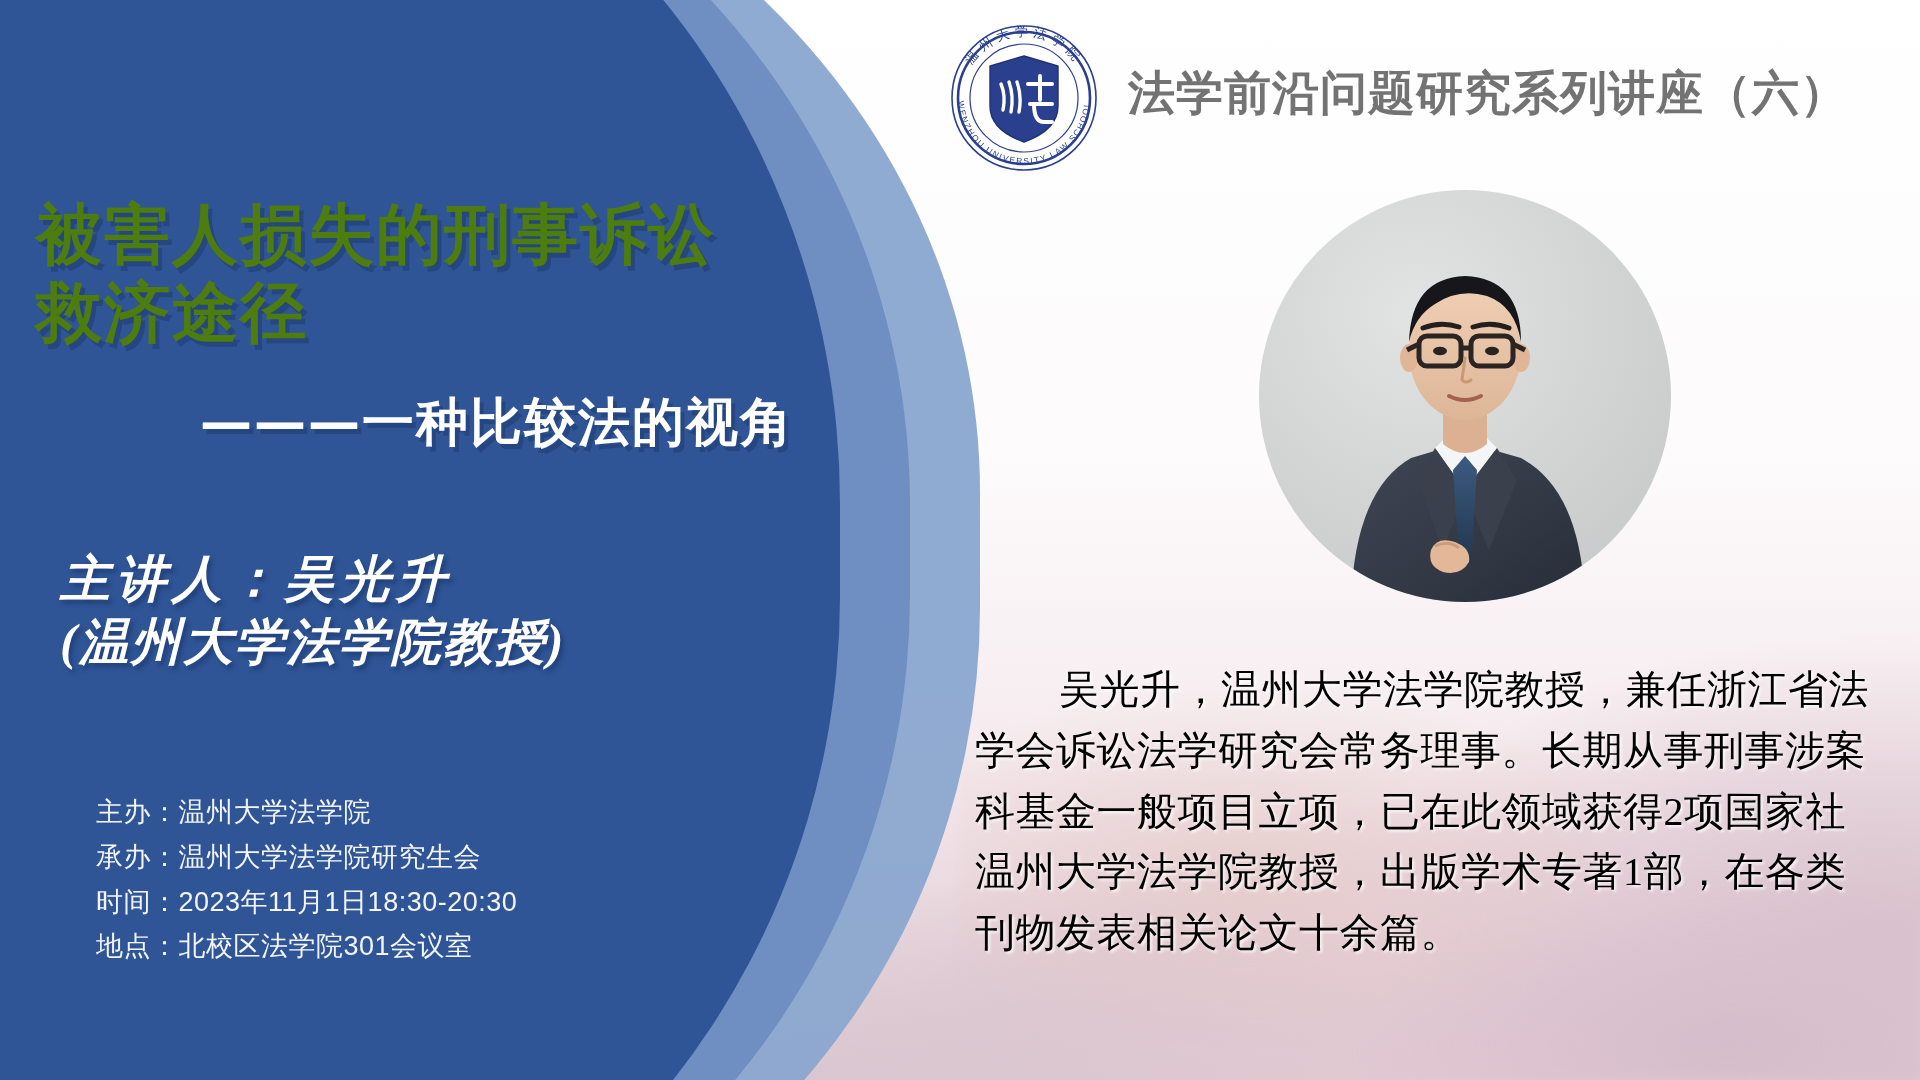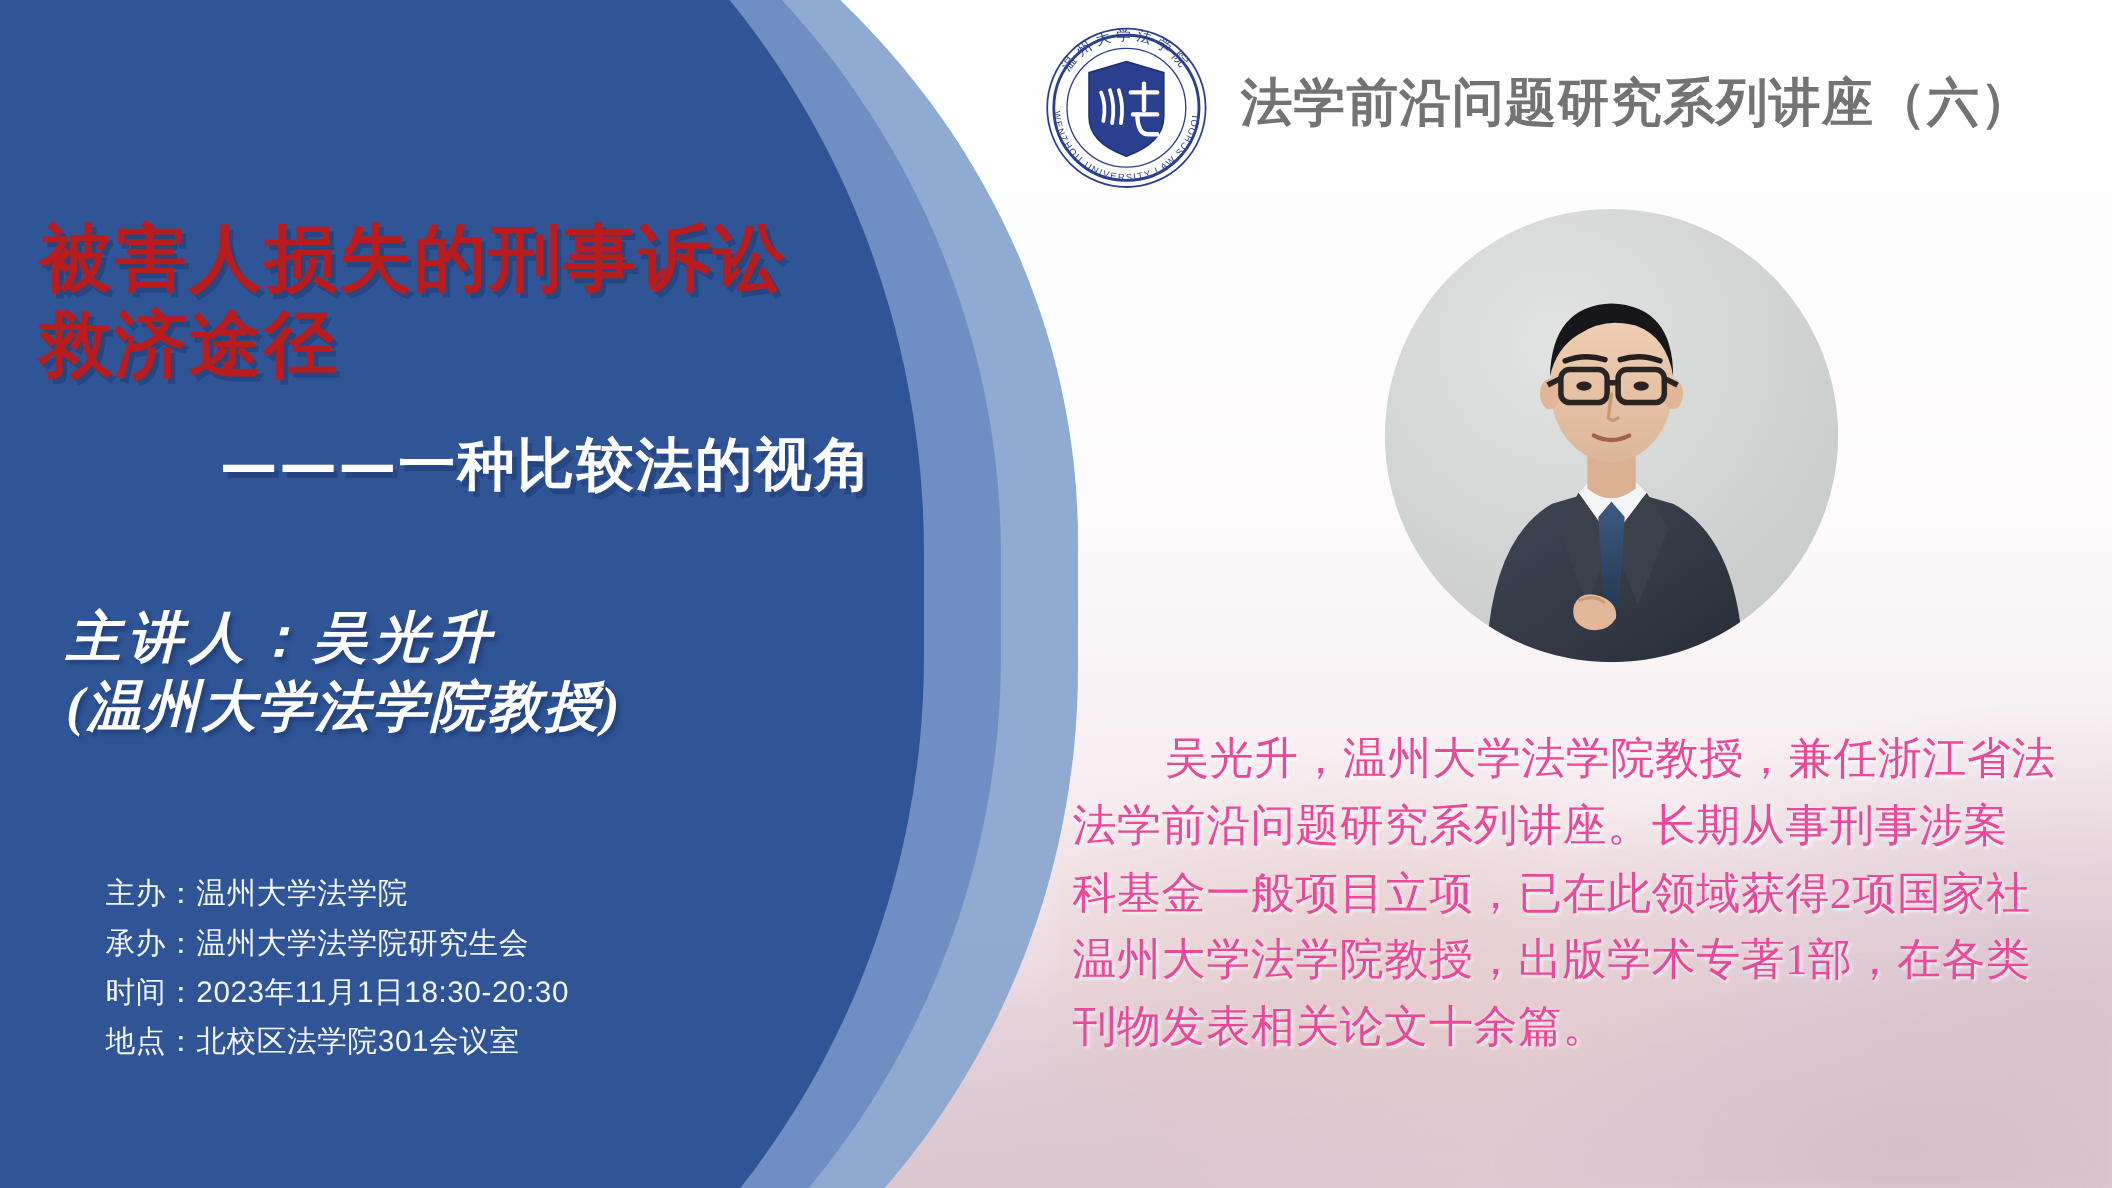"被害人损失的刑事诉讼" .main-title { color: #b91c1c -> #4d7c0f }
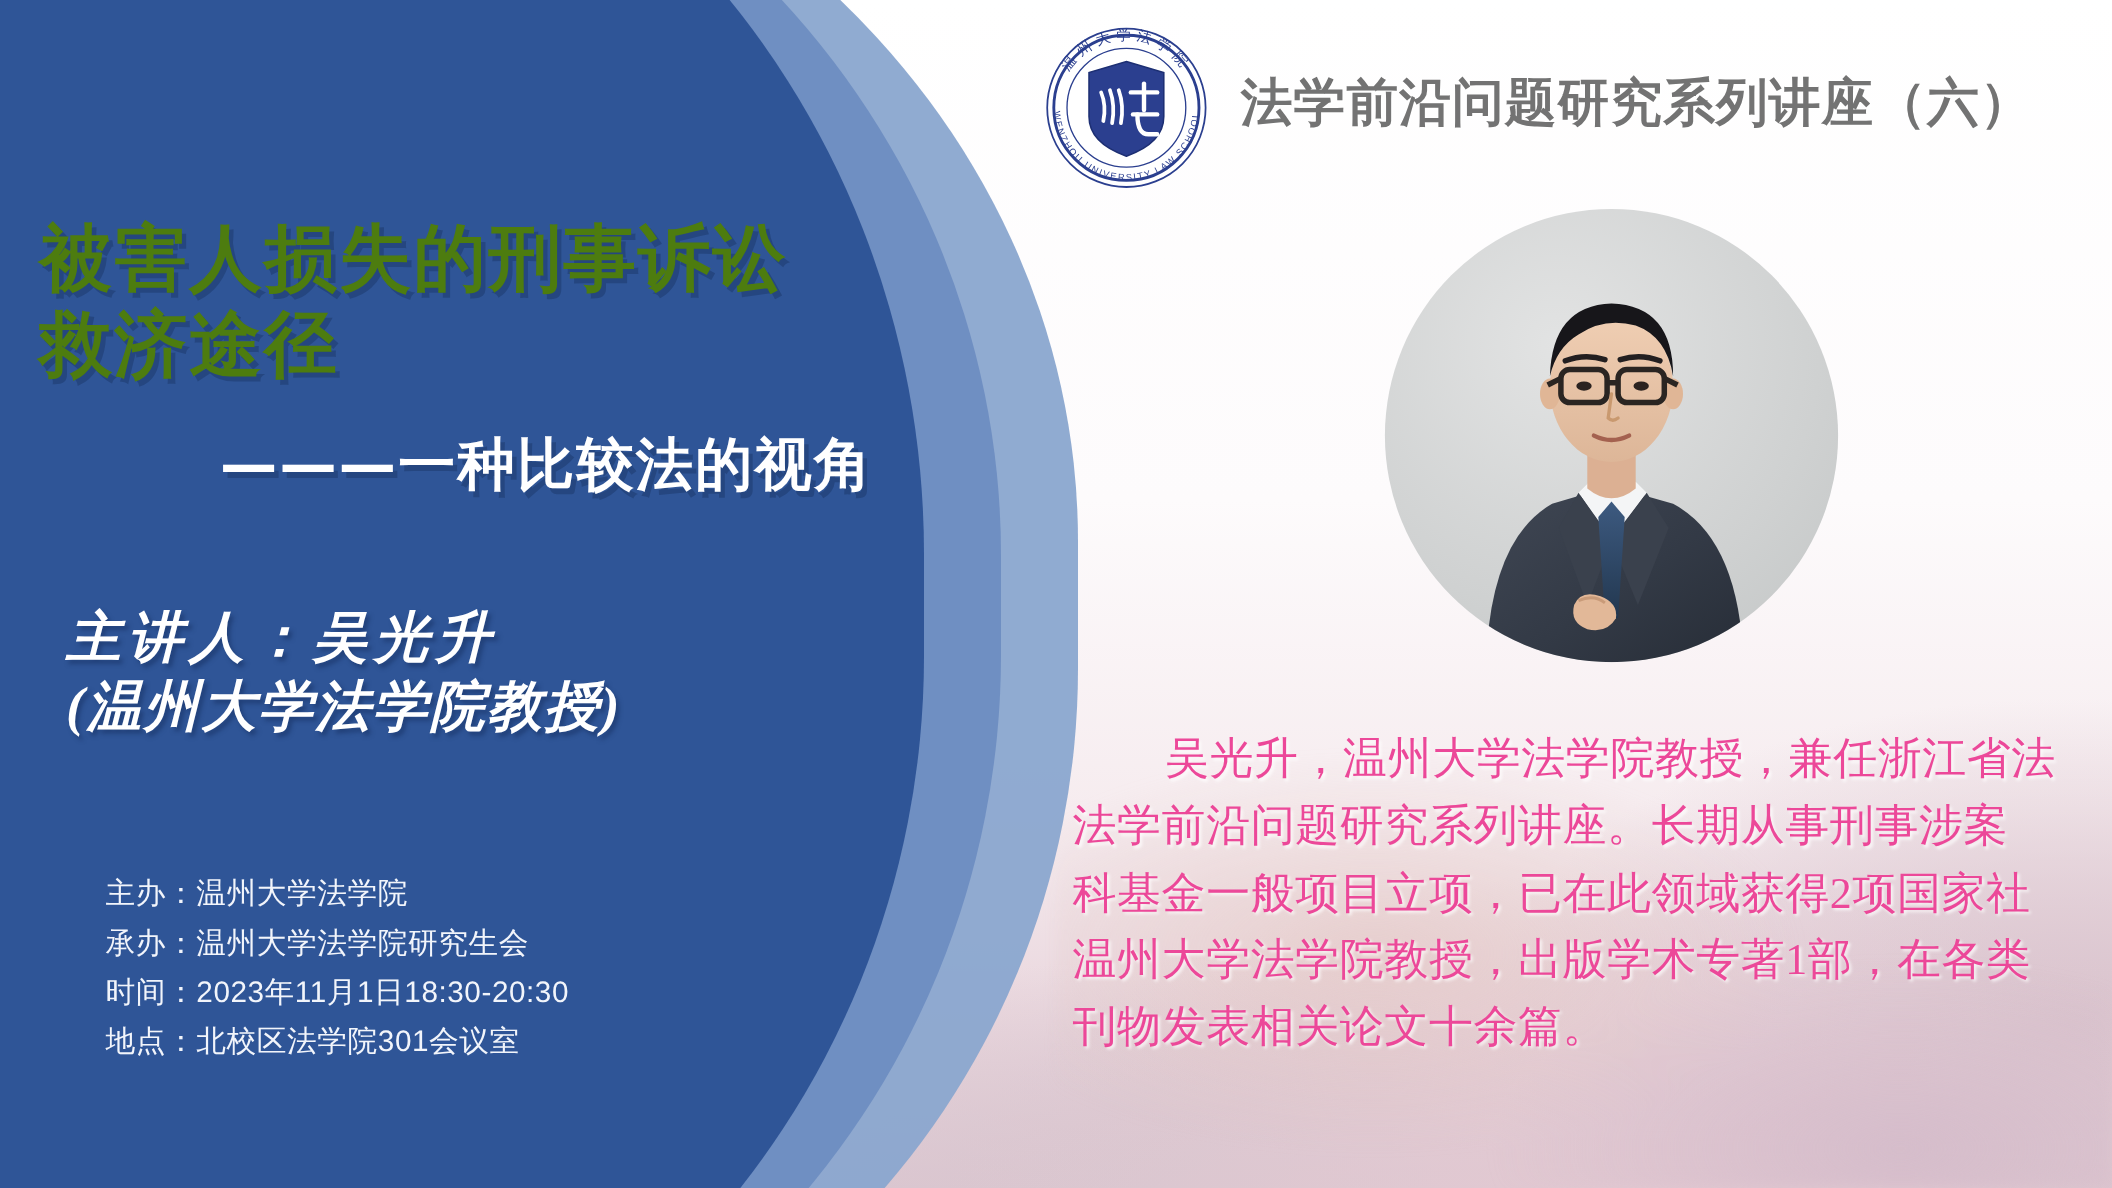"吴光升，温州大学法学院教授，兼任浙江省法" .bio { color: #ec4899 -> #000000 }
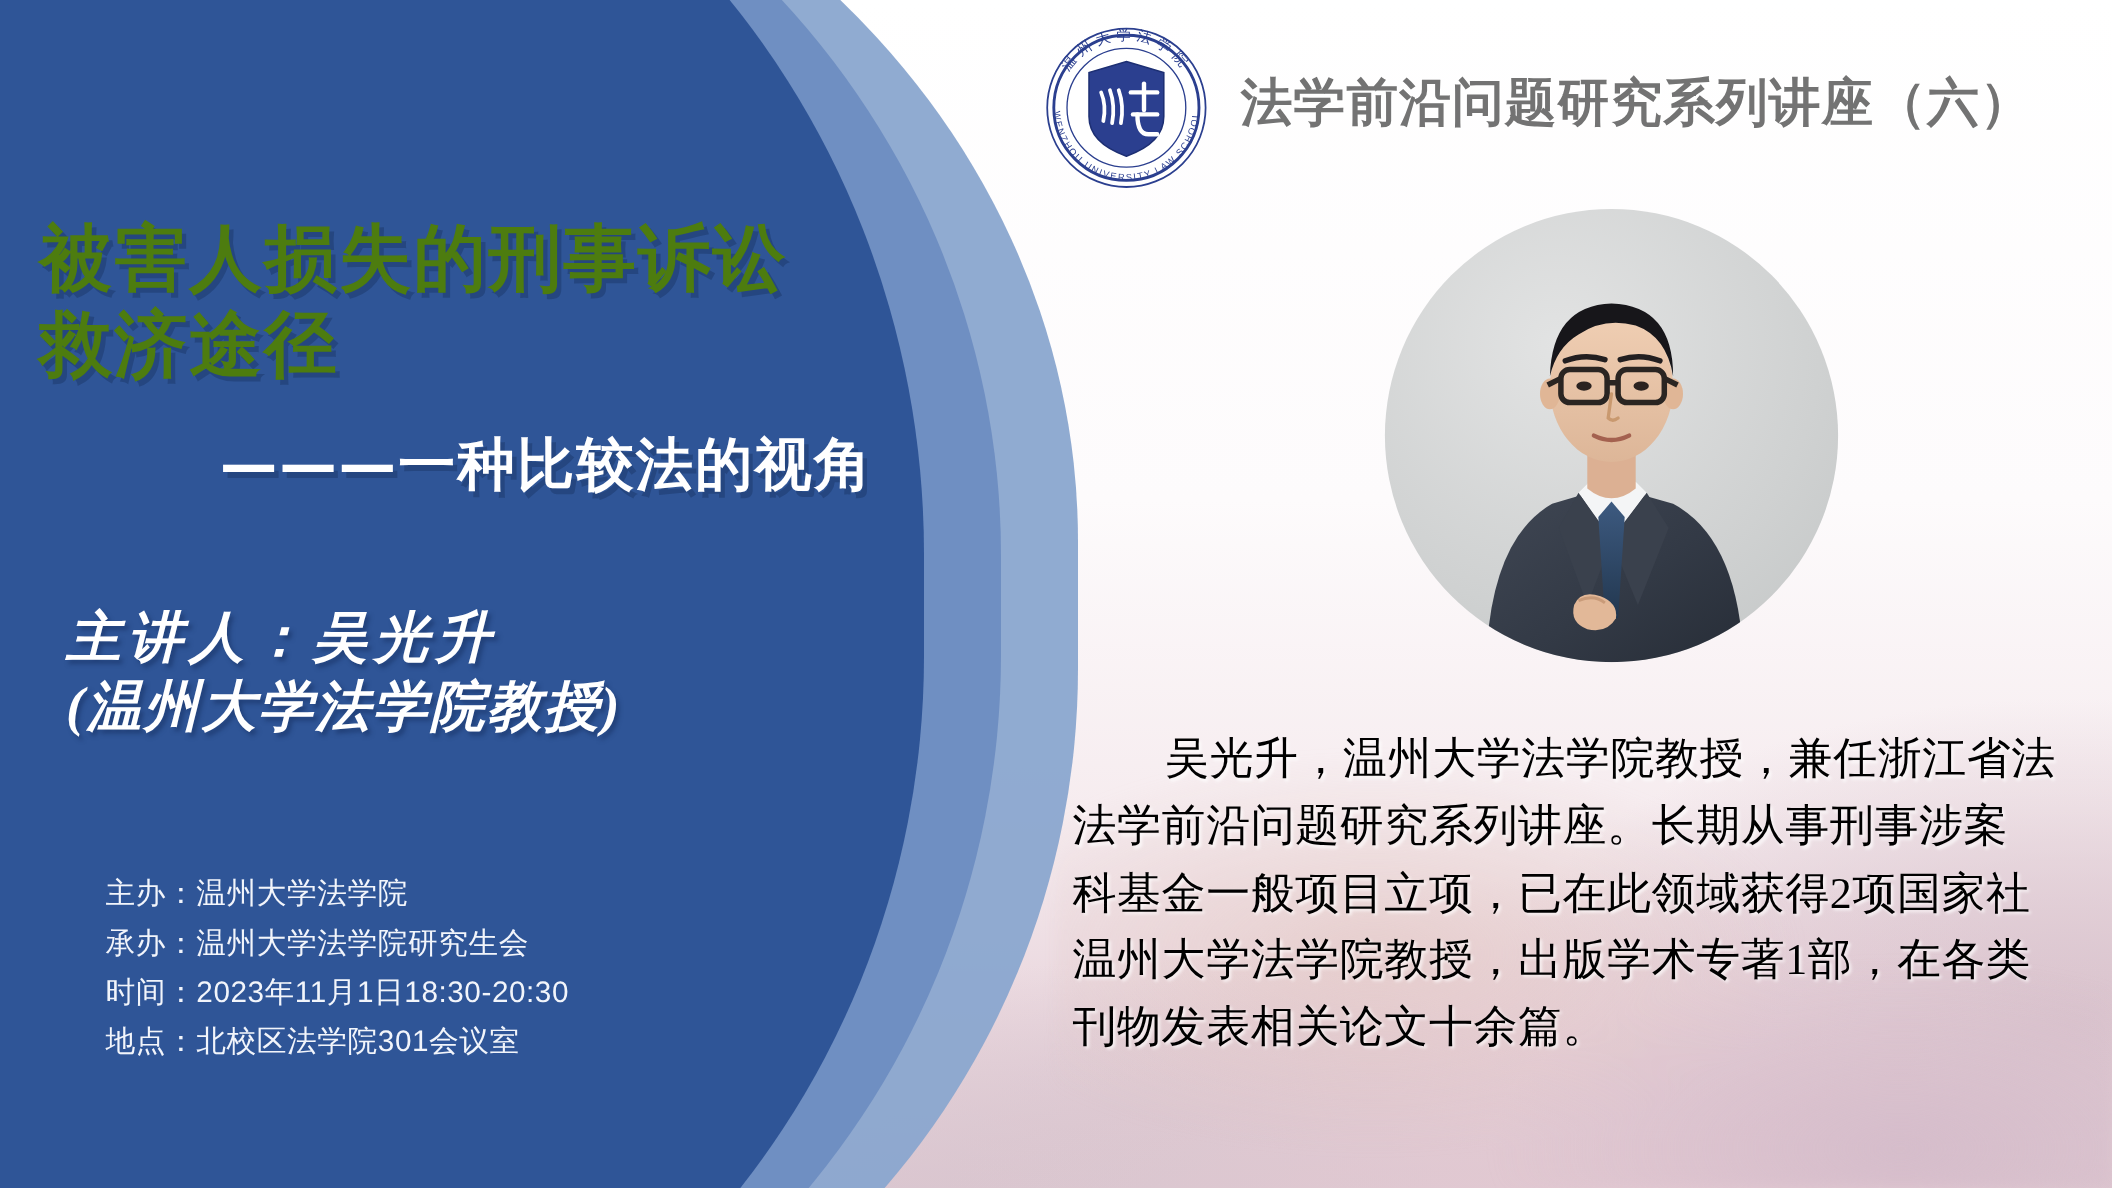"法学前沿问题研究系列讲座。长期从事刑事涉案" span.bline { text: 法学前沿问题研究系列讲座 -> 学会诉讼法学研究会常务理事 }
